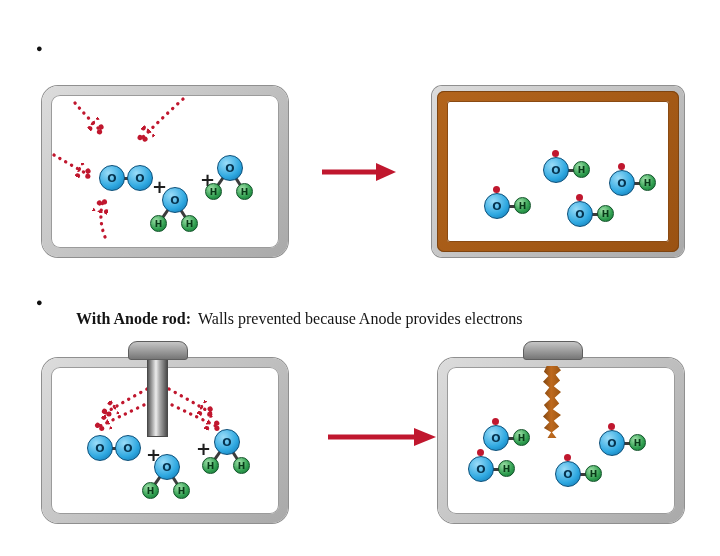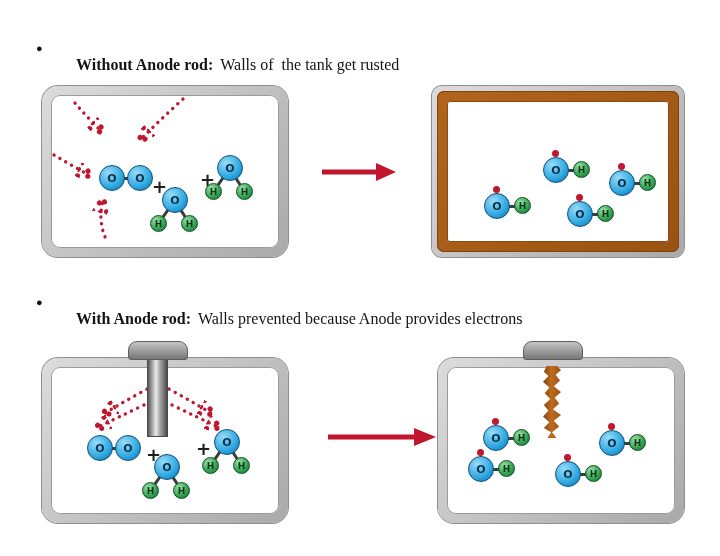"Without Anode rod: Walls of" div.heading { html: <div> <span>Without Anode rod:</span><span>Walls of the tank get rusted</span> </div> -> none }
